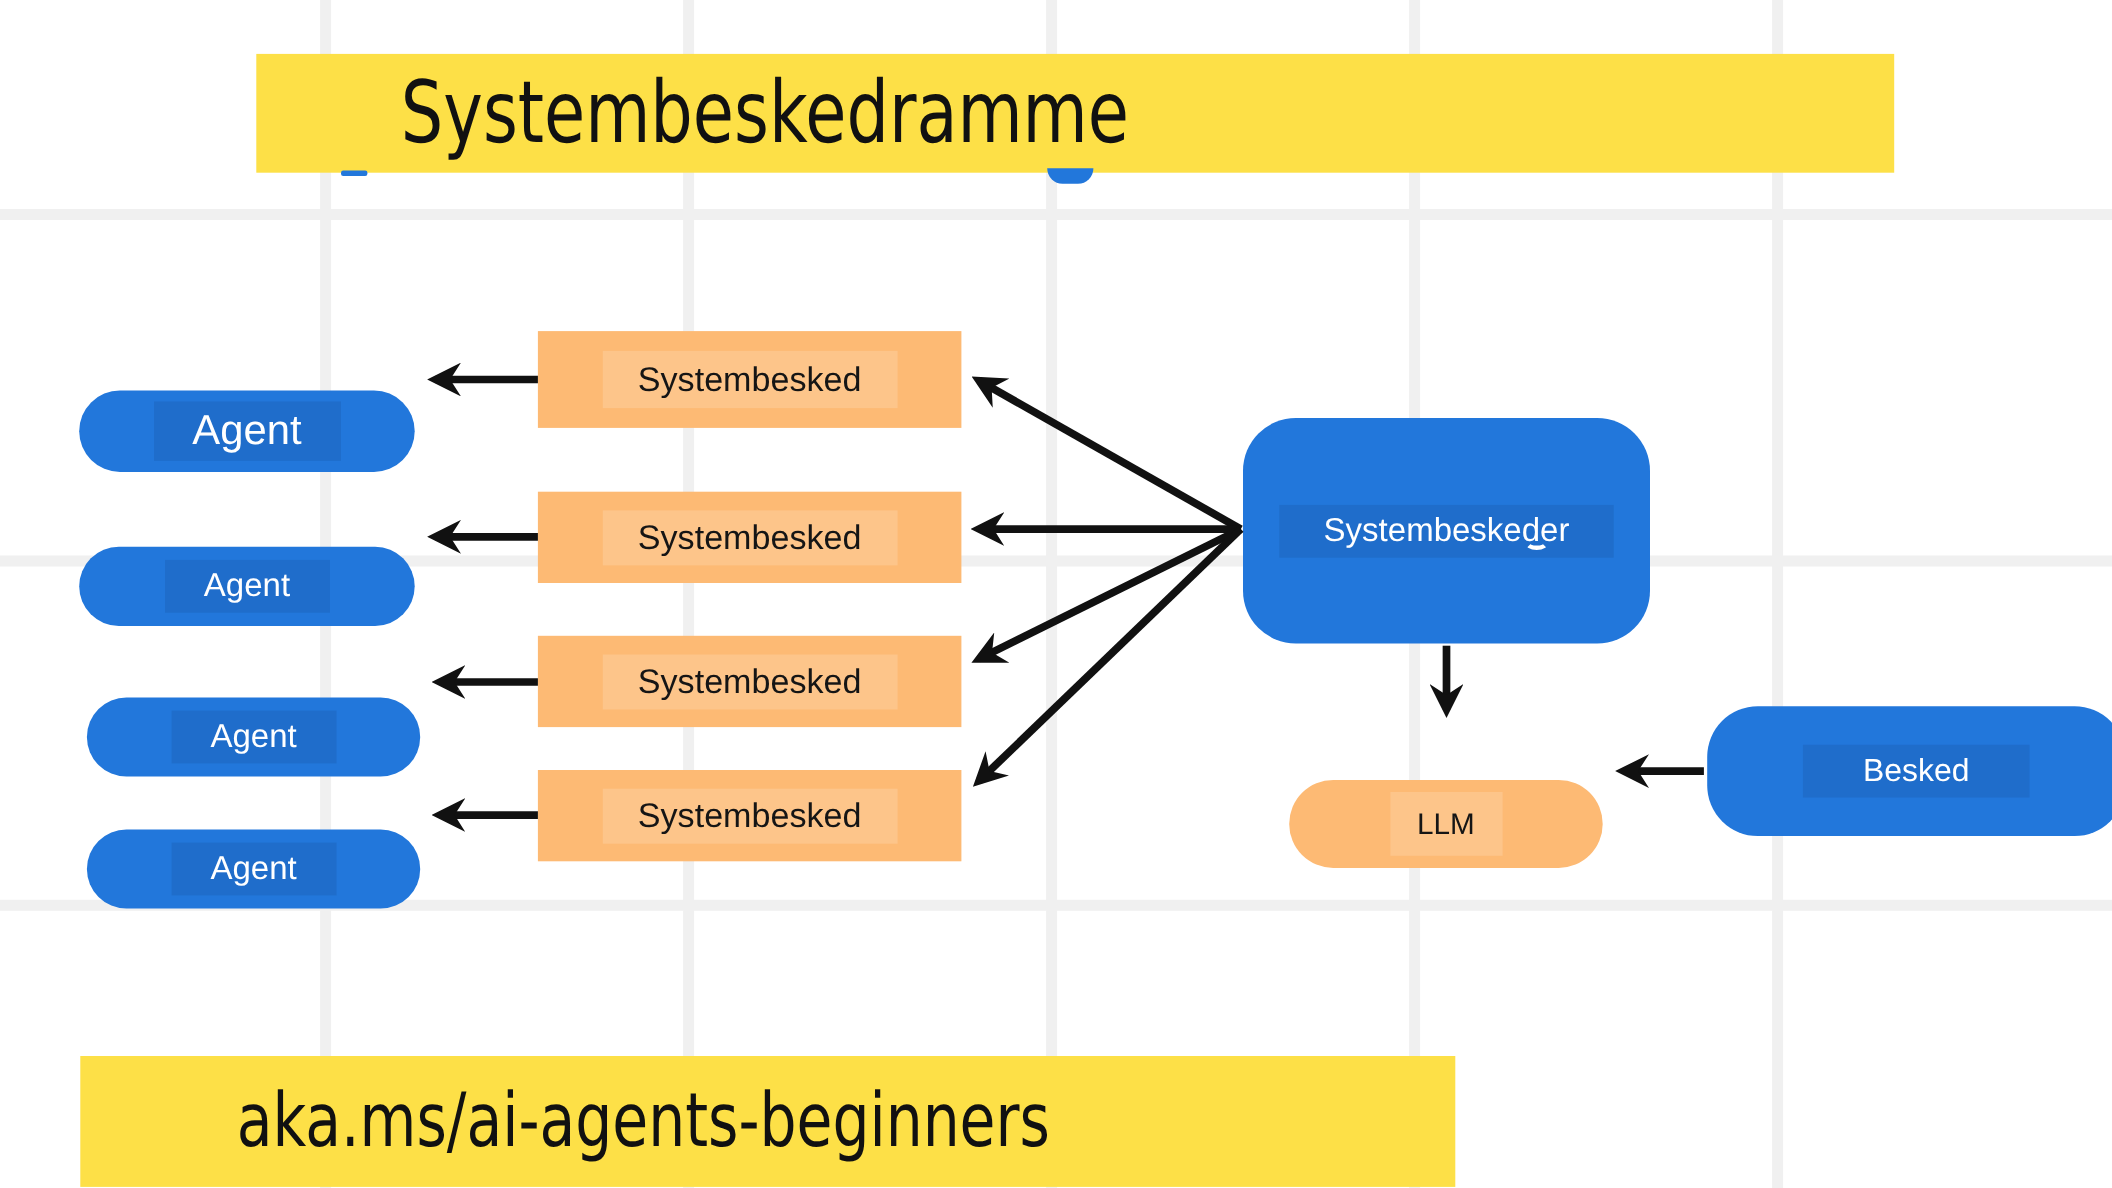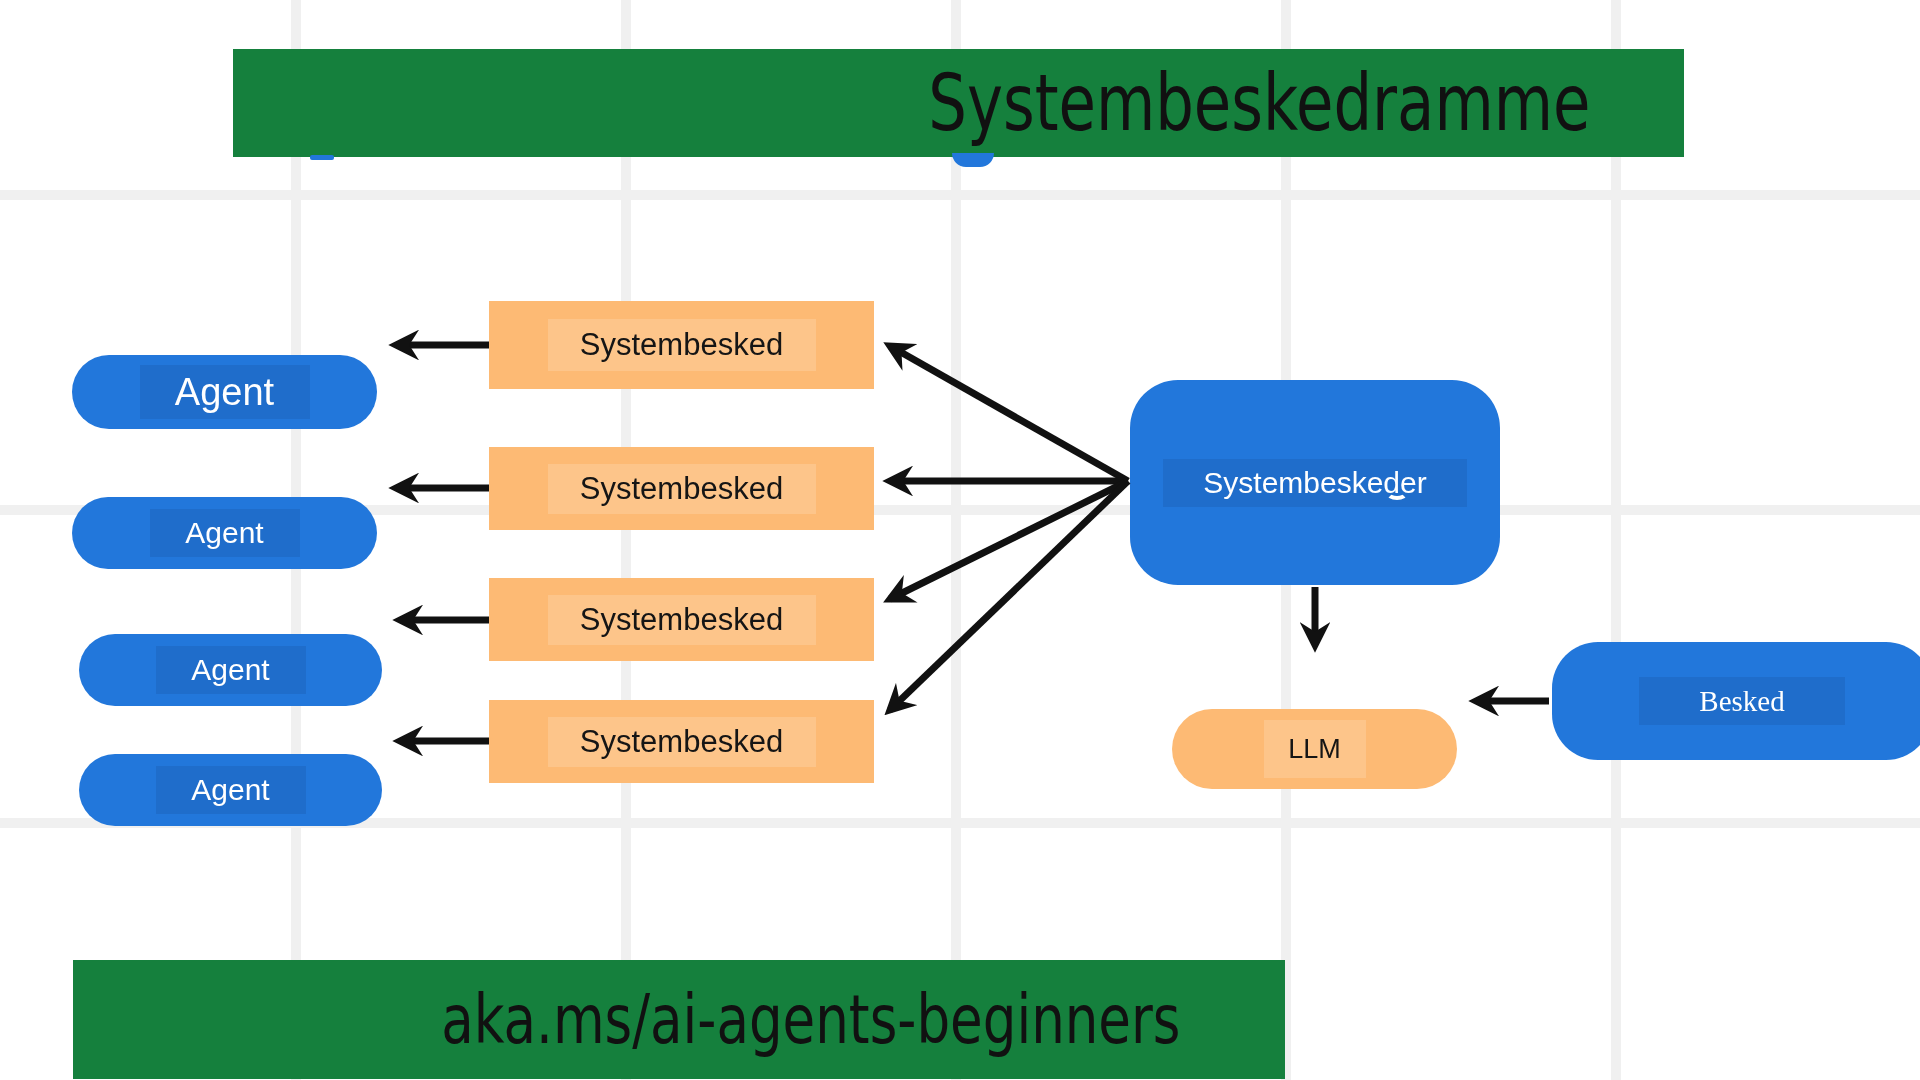"Systembeskedramme" .banner { background: #15803d -> #fde047; justify-content: flex-end -> flex-start; padding-left: none -> 38px }
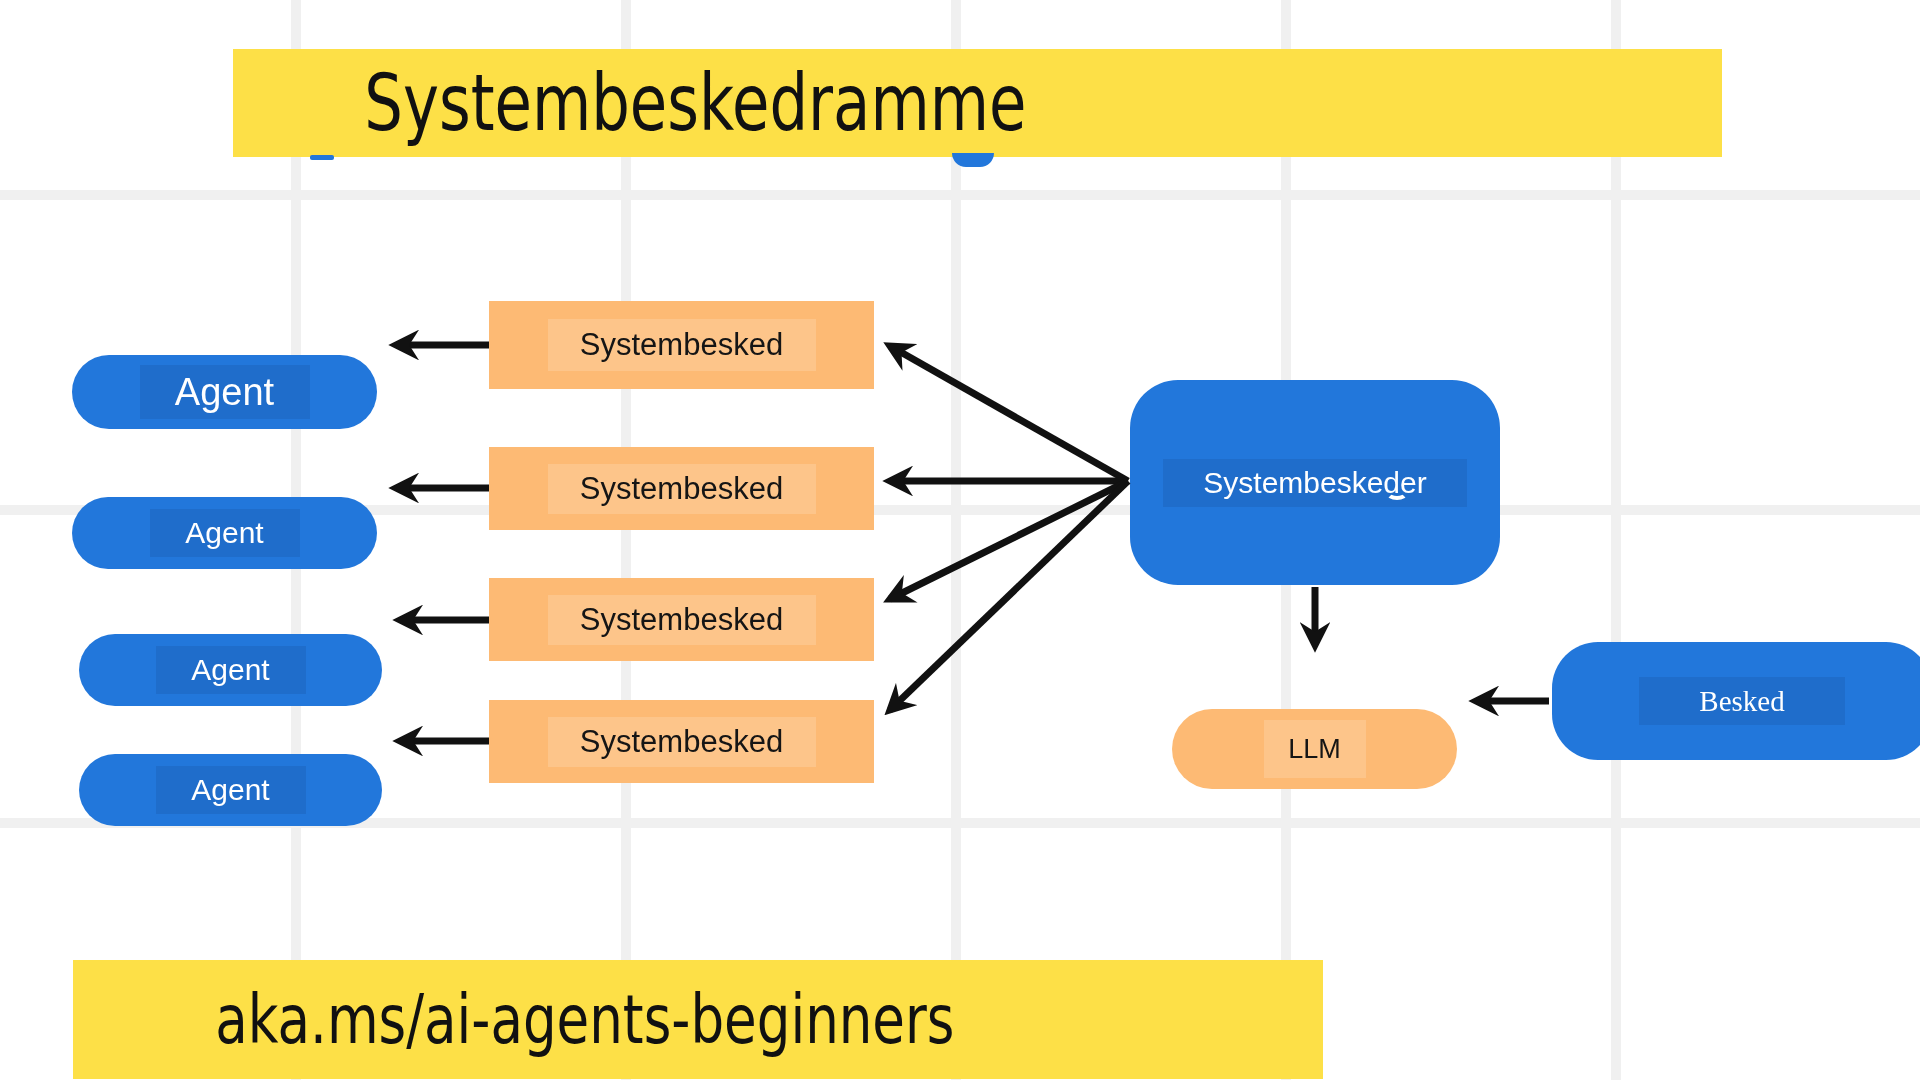"Besked" span { font-family: Liberation Serif, serif -> none }
